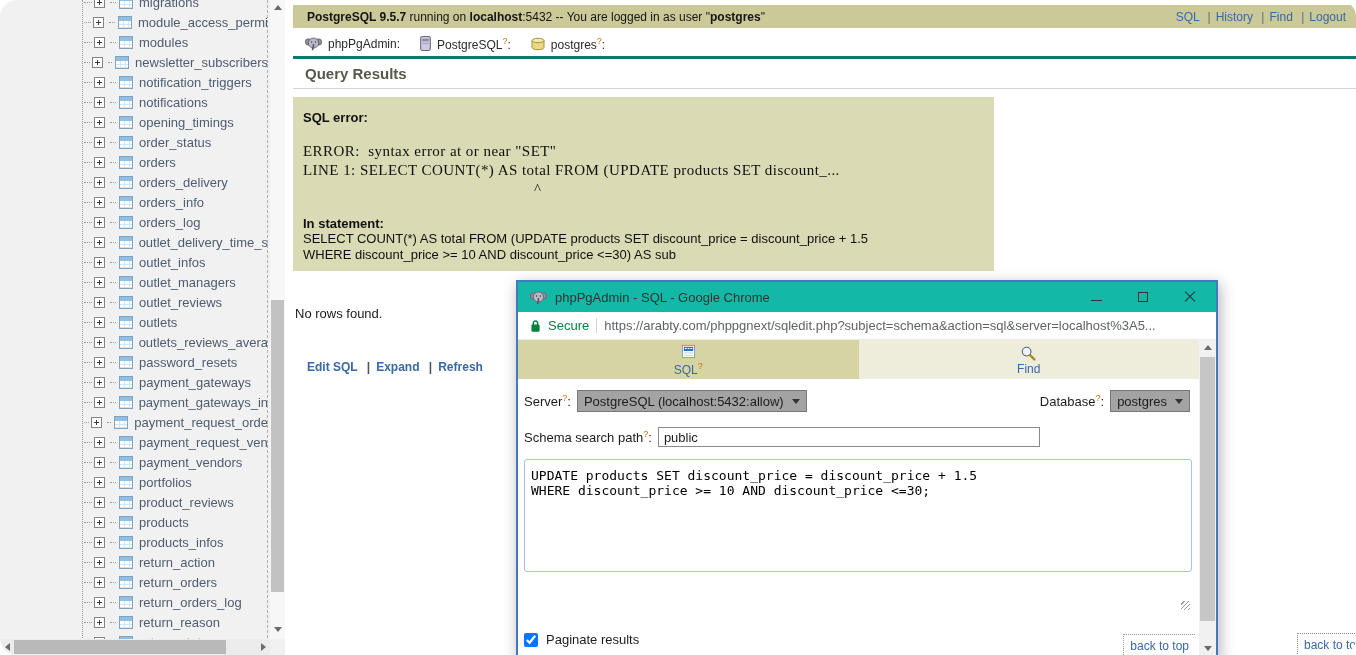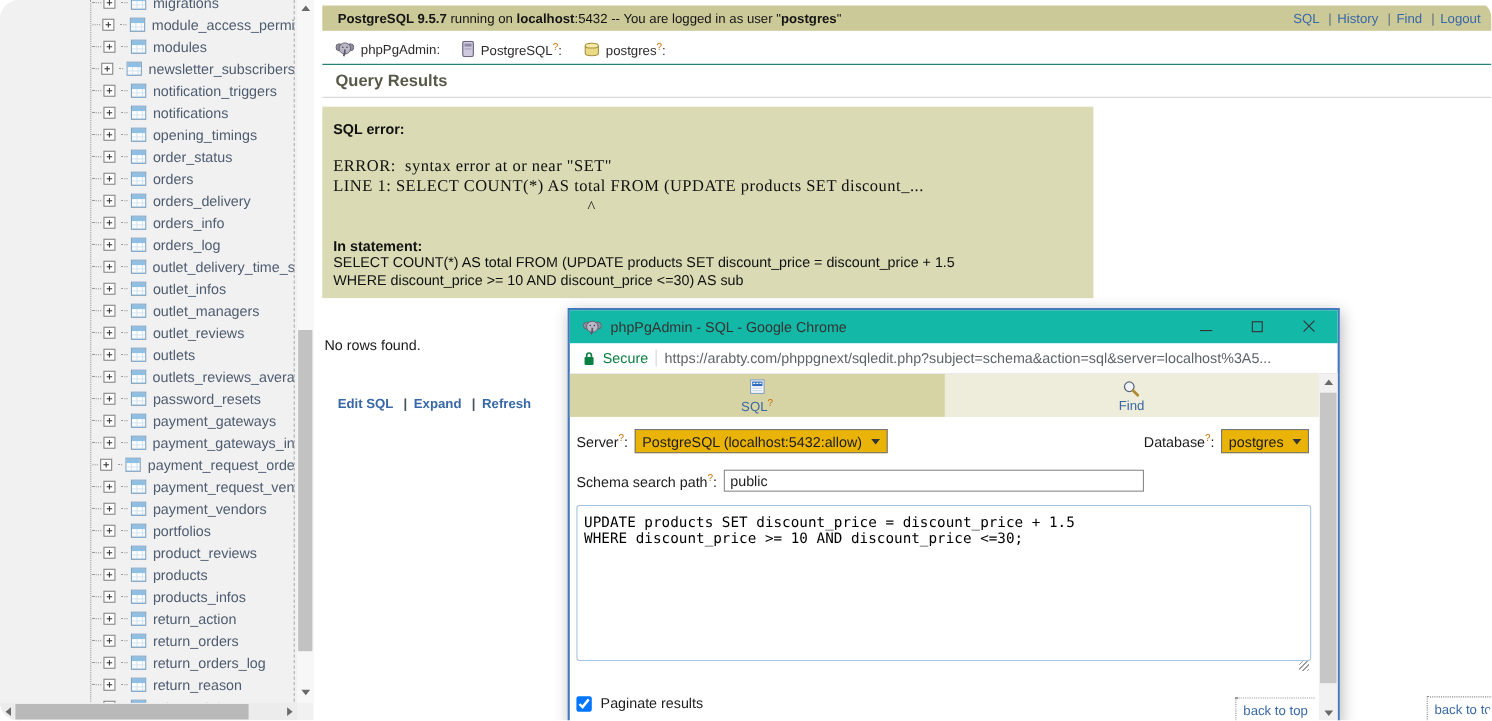"phpPgAdmin:" .trail { border-bottom: 1px solid #0f766e -> 3px solid #0f766e }
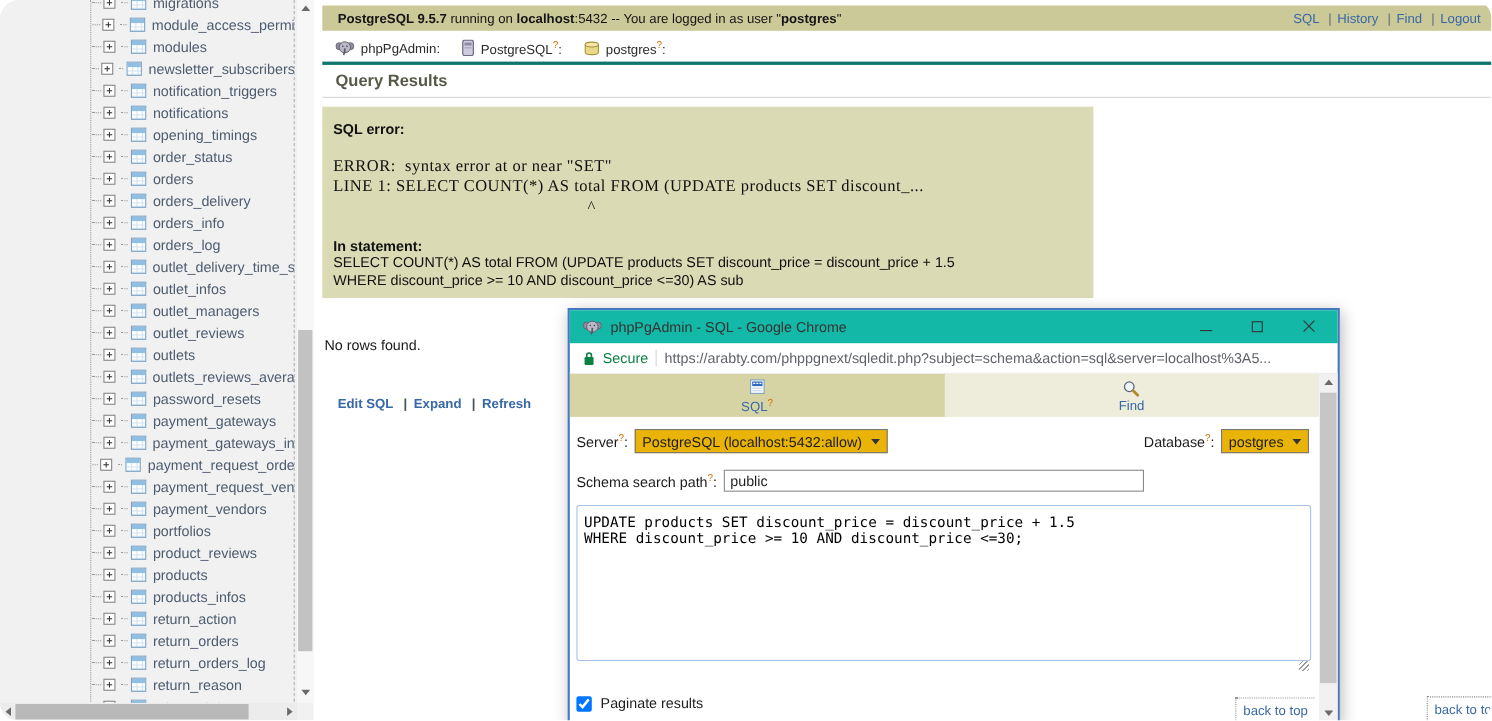"PostgreSQL (localhost:5432:allow)" .fake-select { background: #eab308 -> #a3a3a3 }
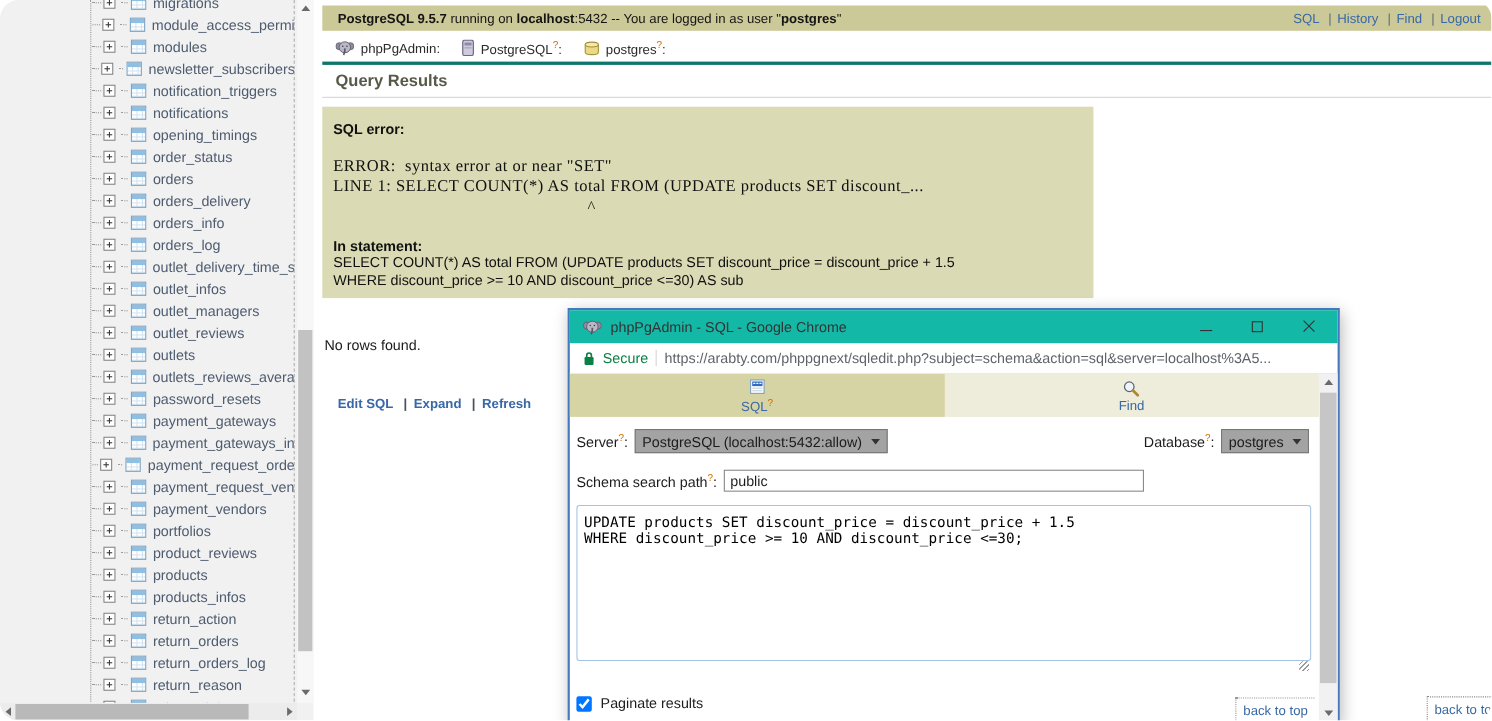"UPDATE products SET discount_price =" .sql-textarea { height: 142px -> 113px }
